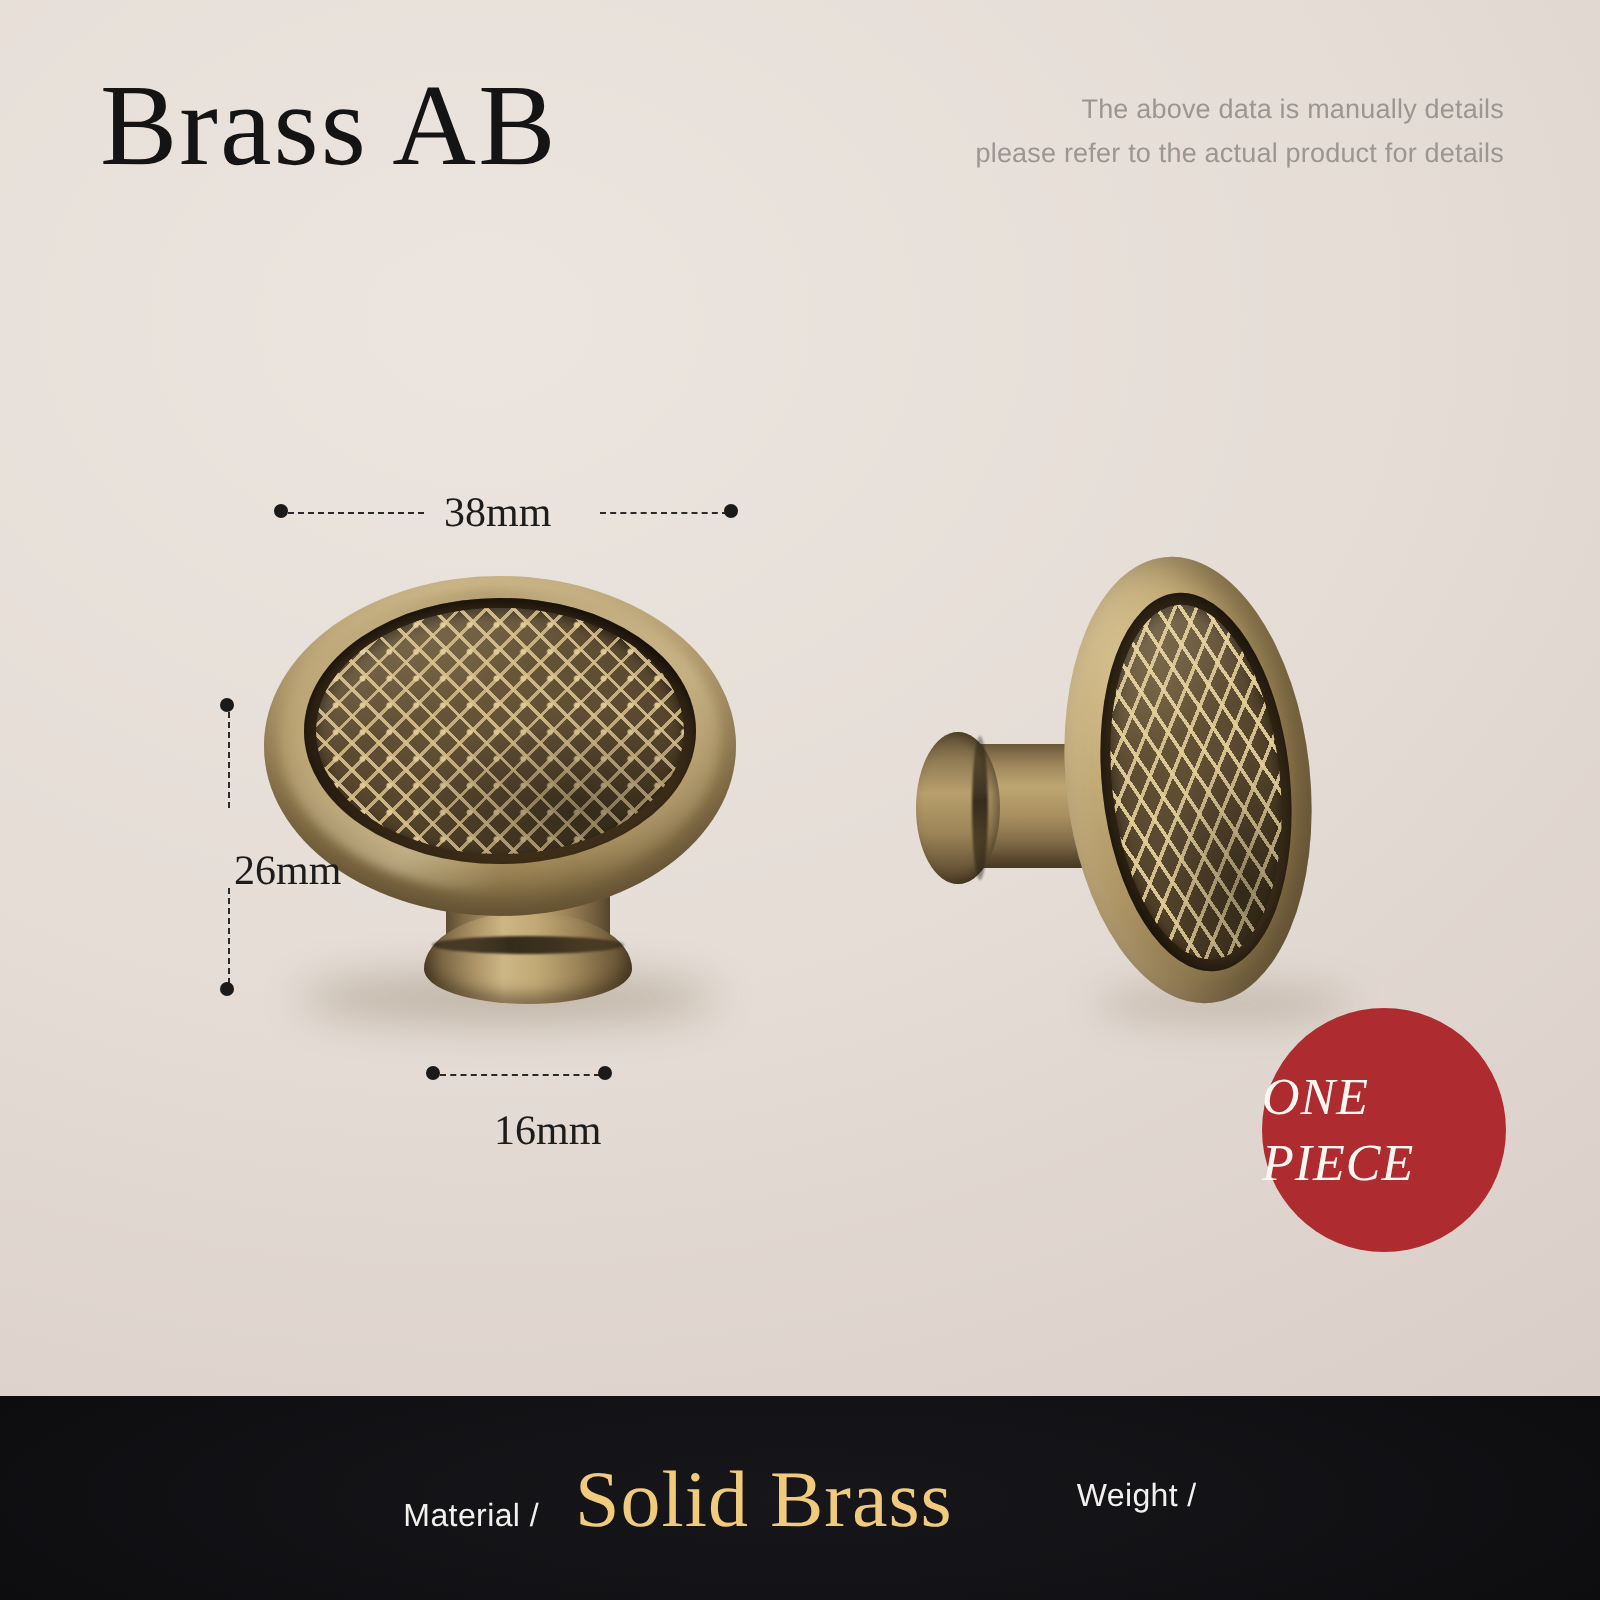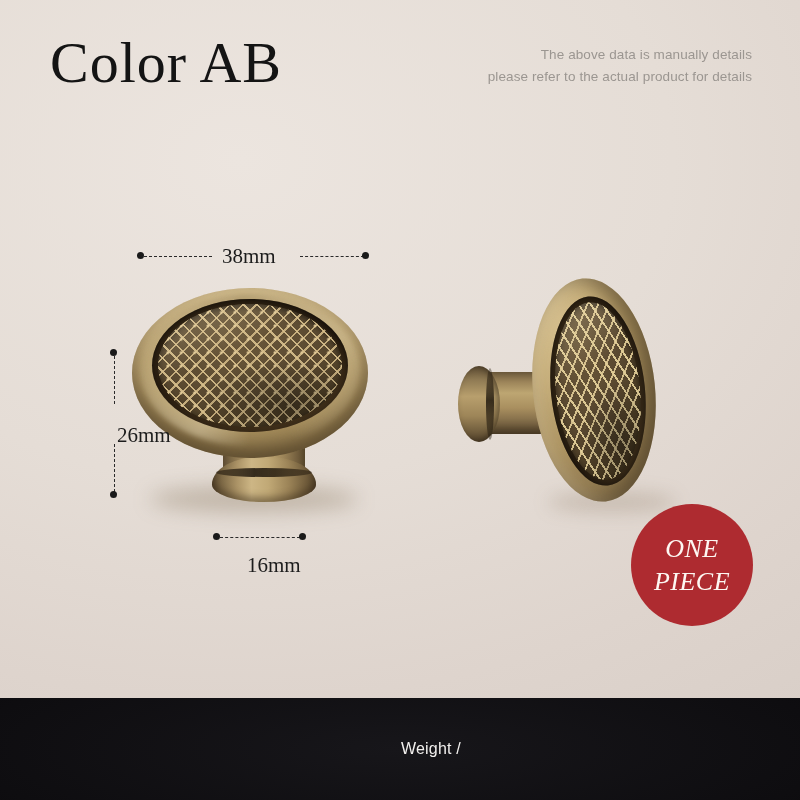"Color AB" div.title { text: Color -> Brass }
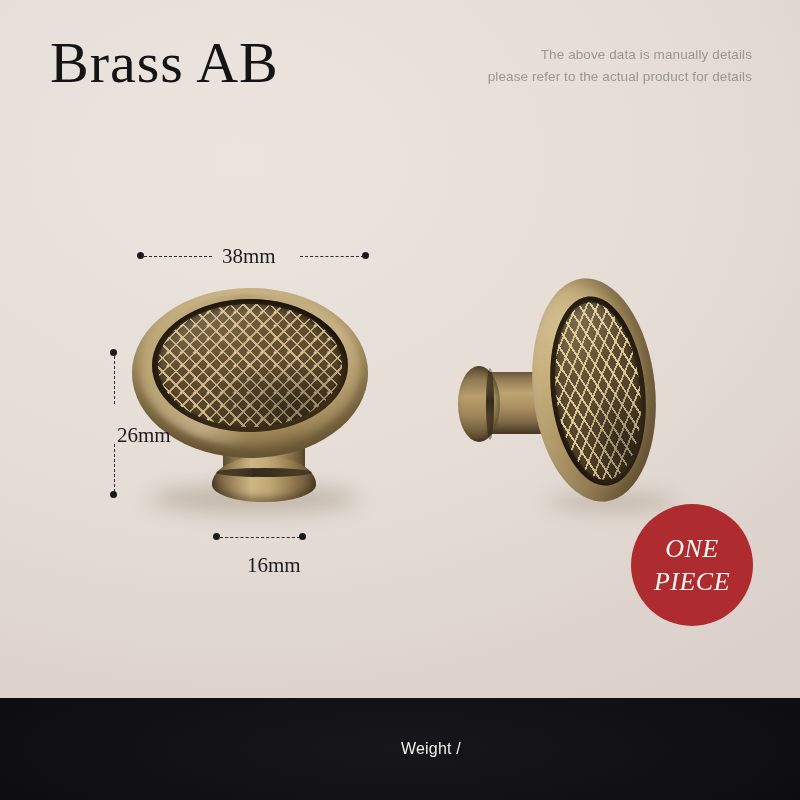"ONE" #badge { align-items: center -> flex-start }
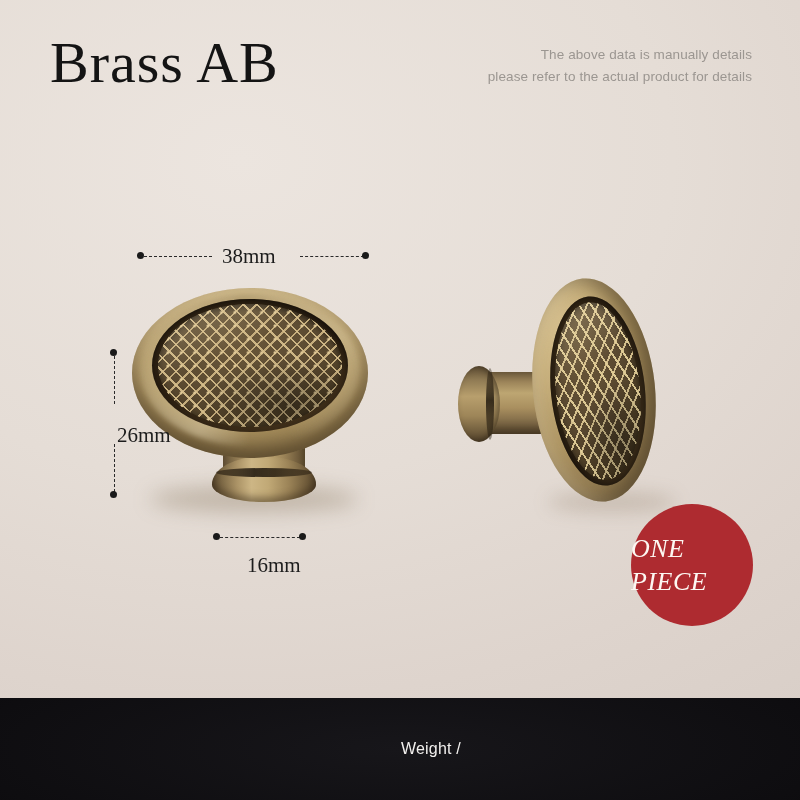"Material /" div.spec { html: none -> <div> <span>Material /</span> <span>Solid Brass</span> </div> }
